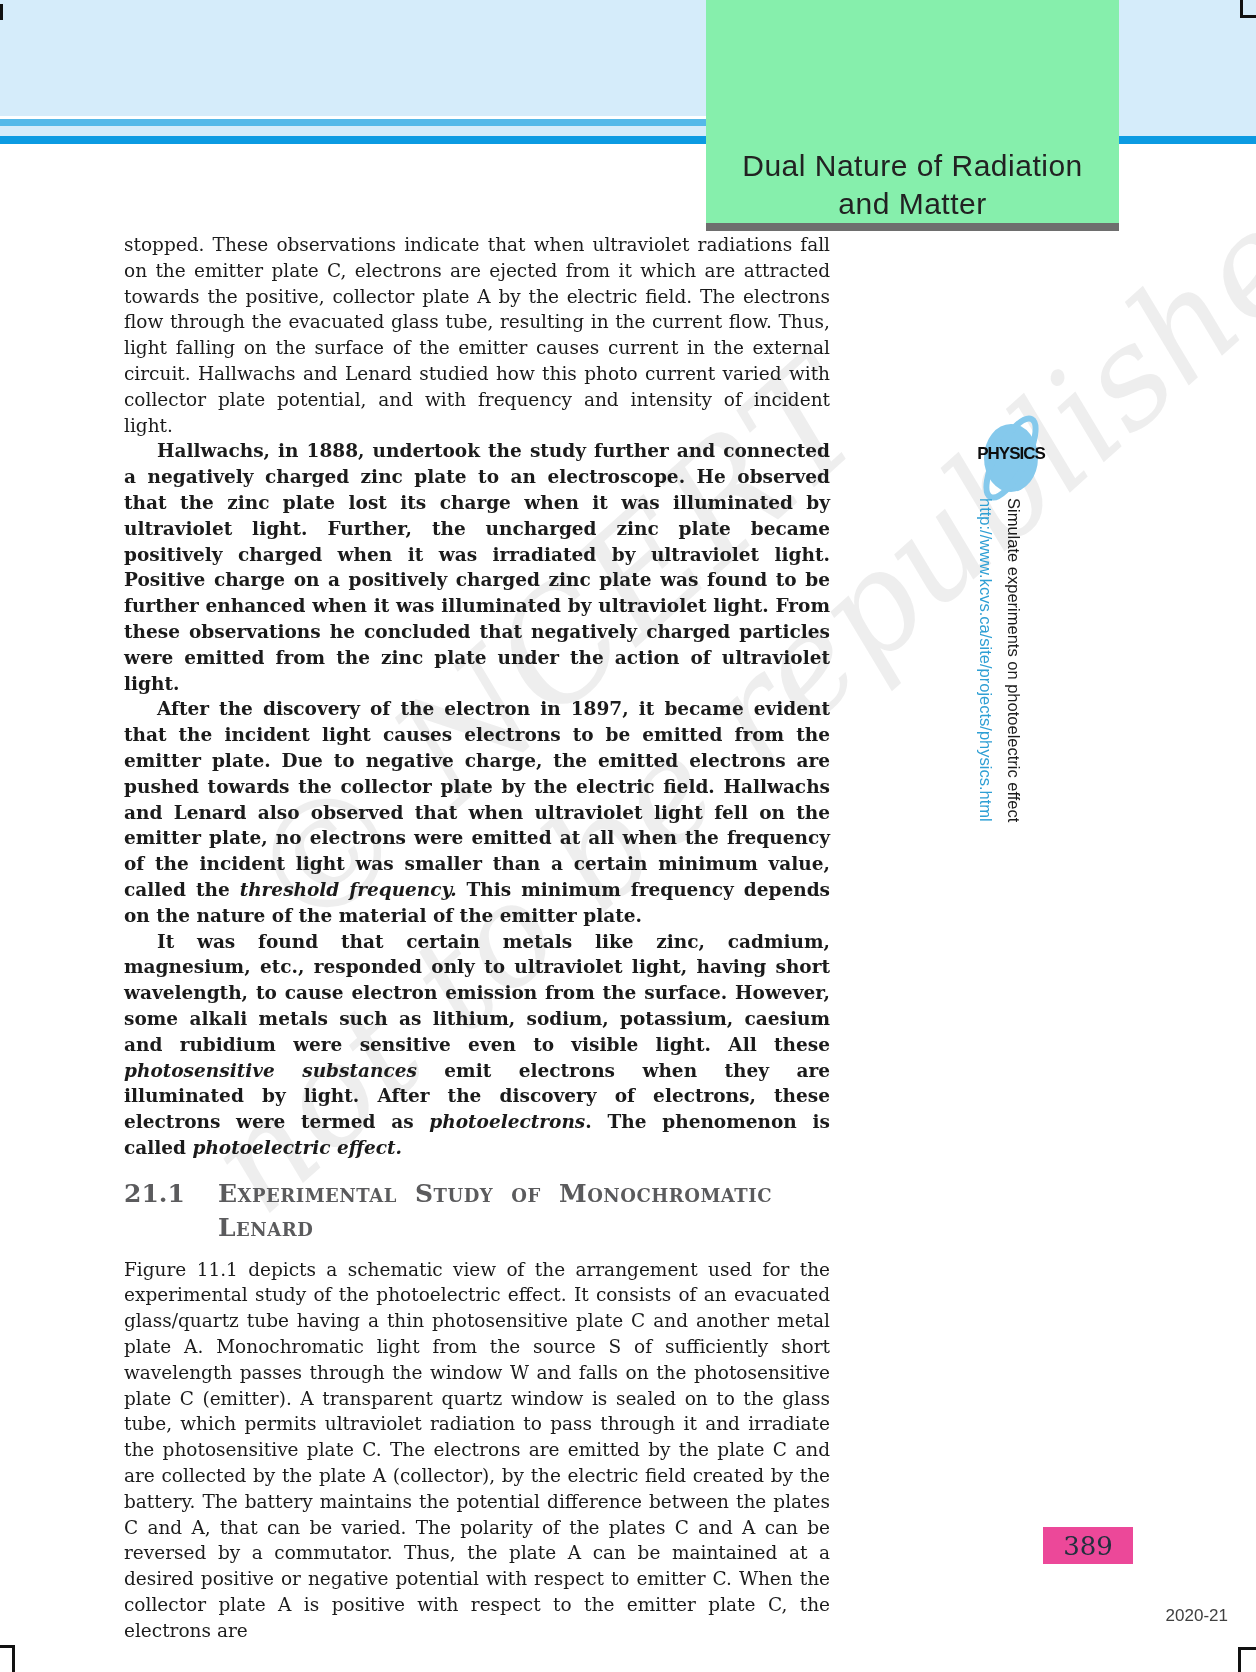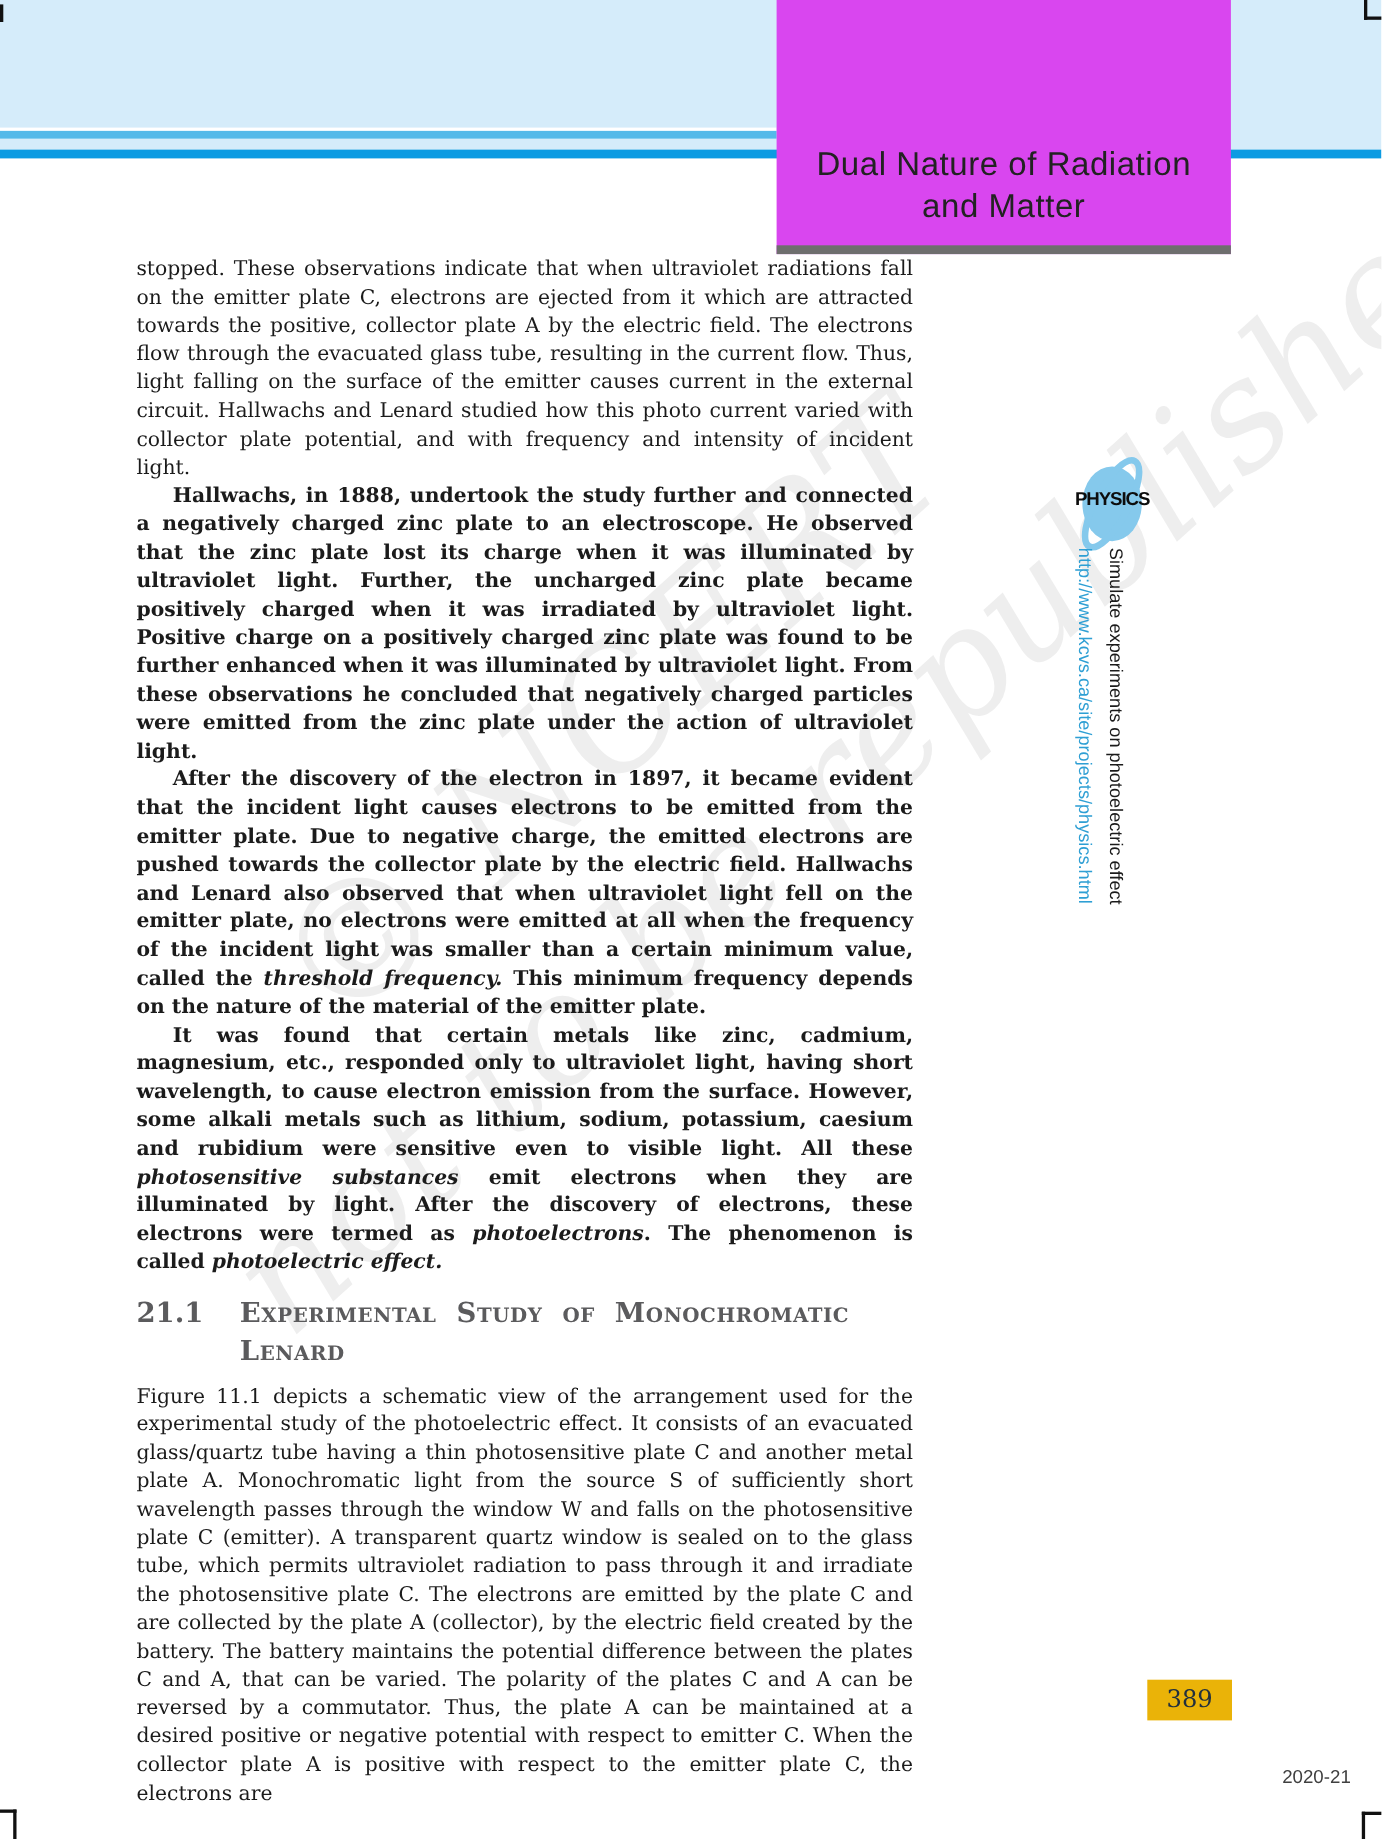"Dual Nature of Radiation" .chapter-box { background: #d946ef -> #86efac; padding-bottom: 16px -> none }
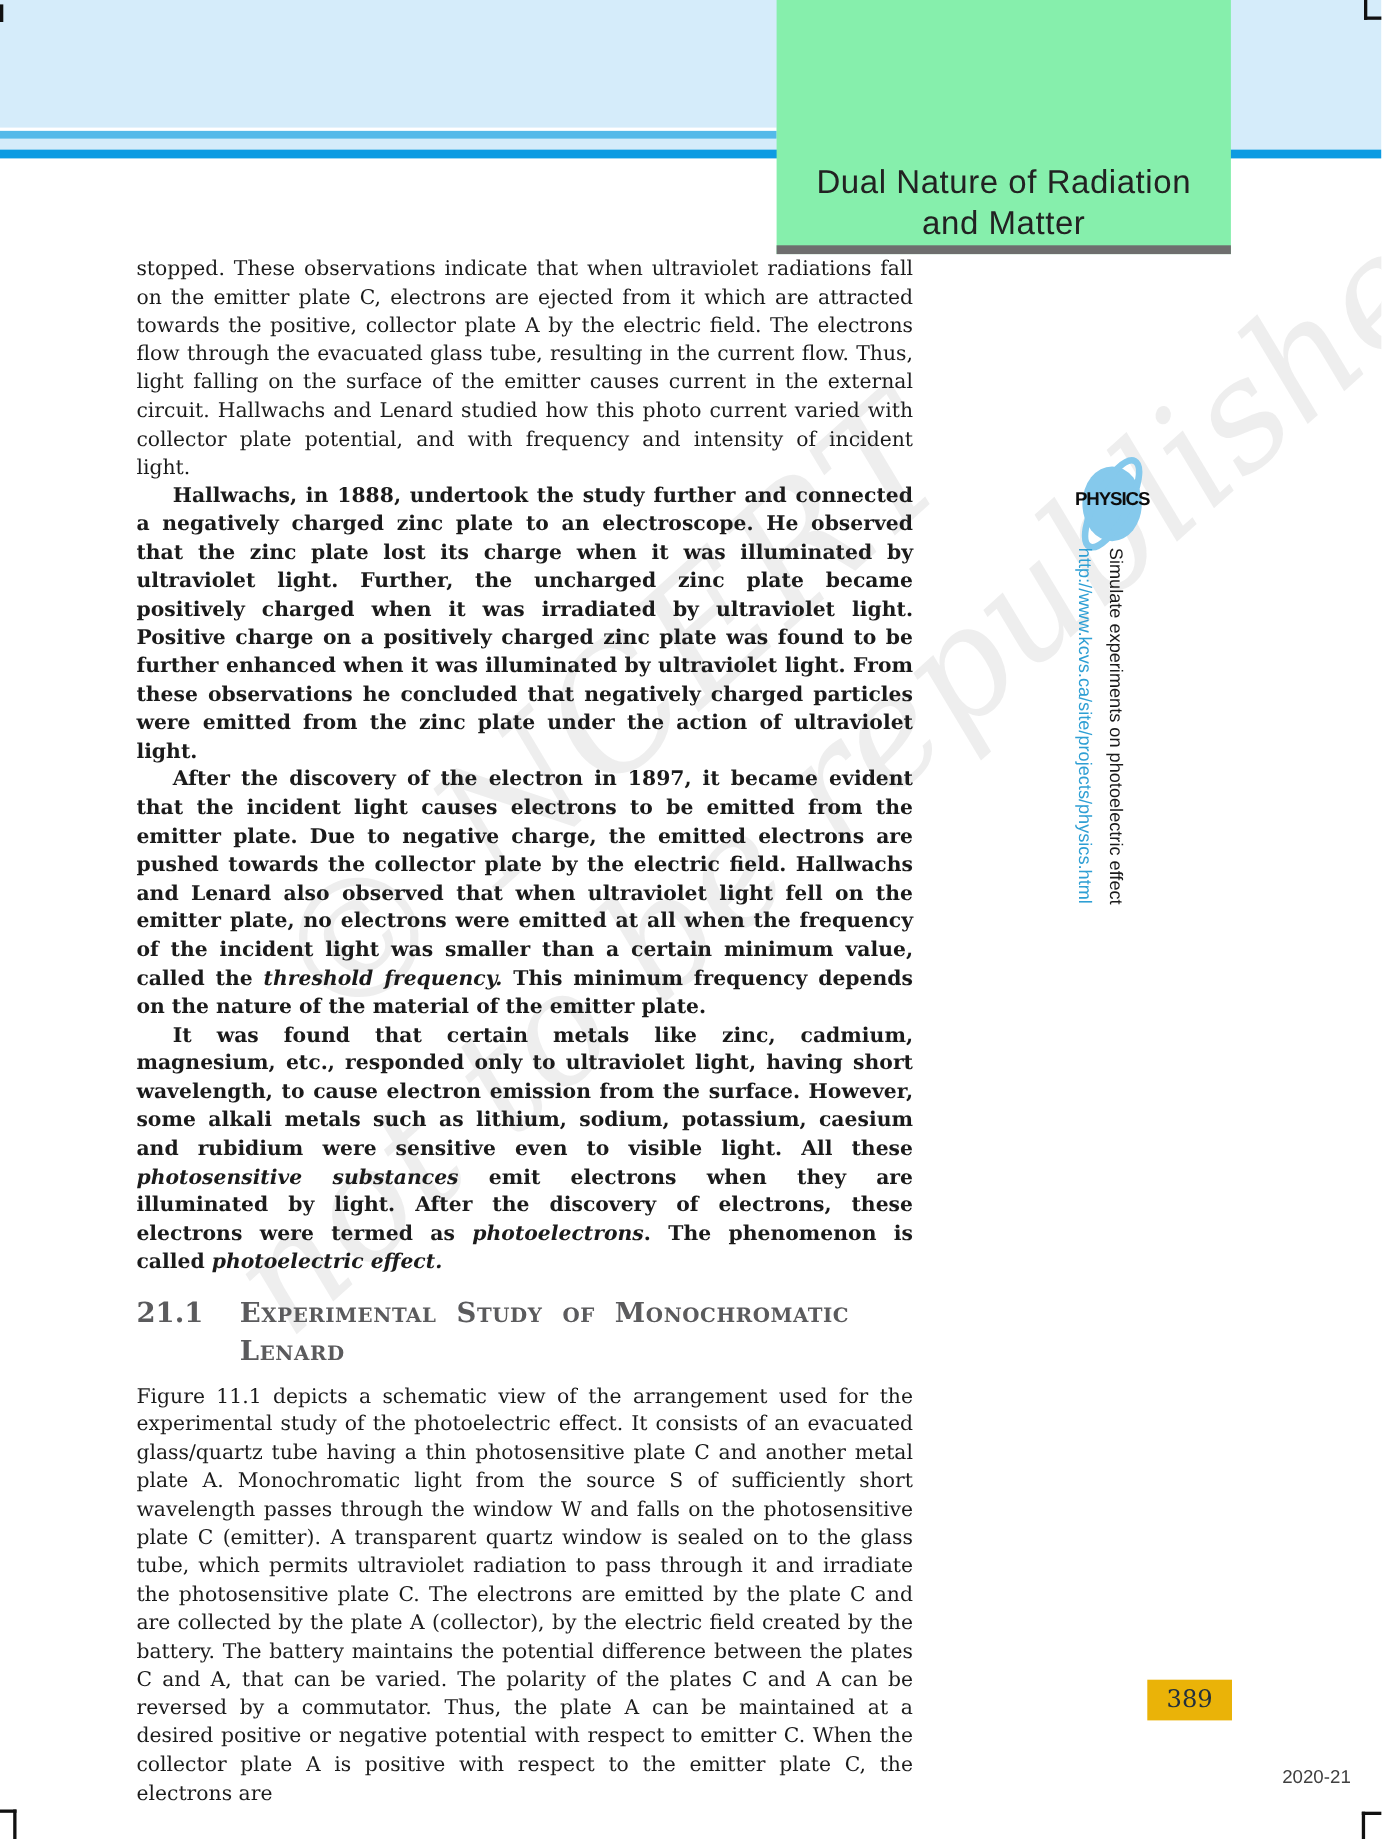"389" .page-number-badge { background: #eab308 -> #ec4899; font-size: 22px -> 26px; width: 77px -> 90px }
